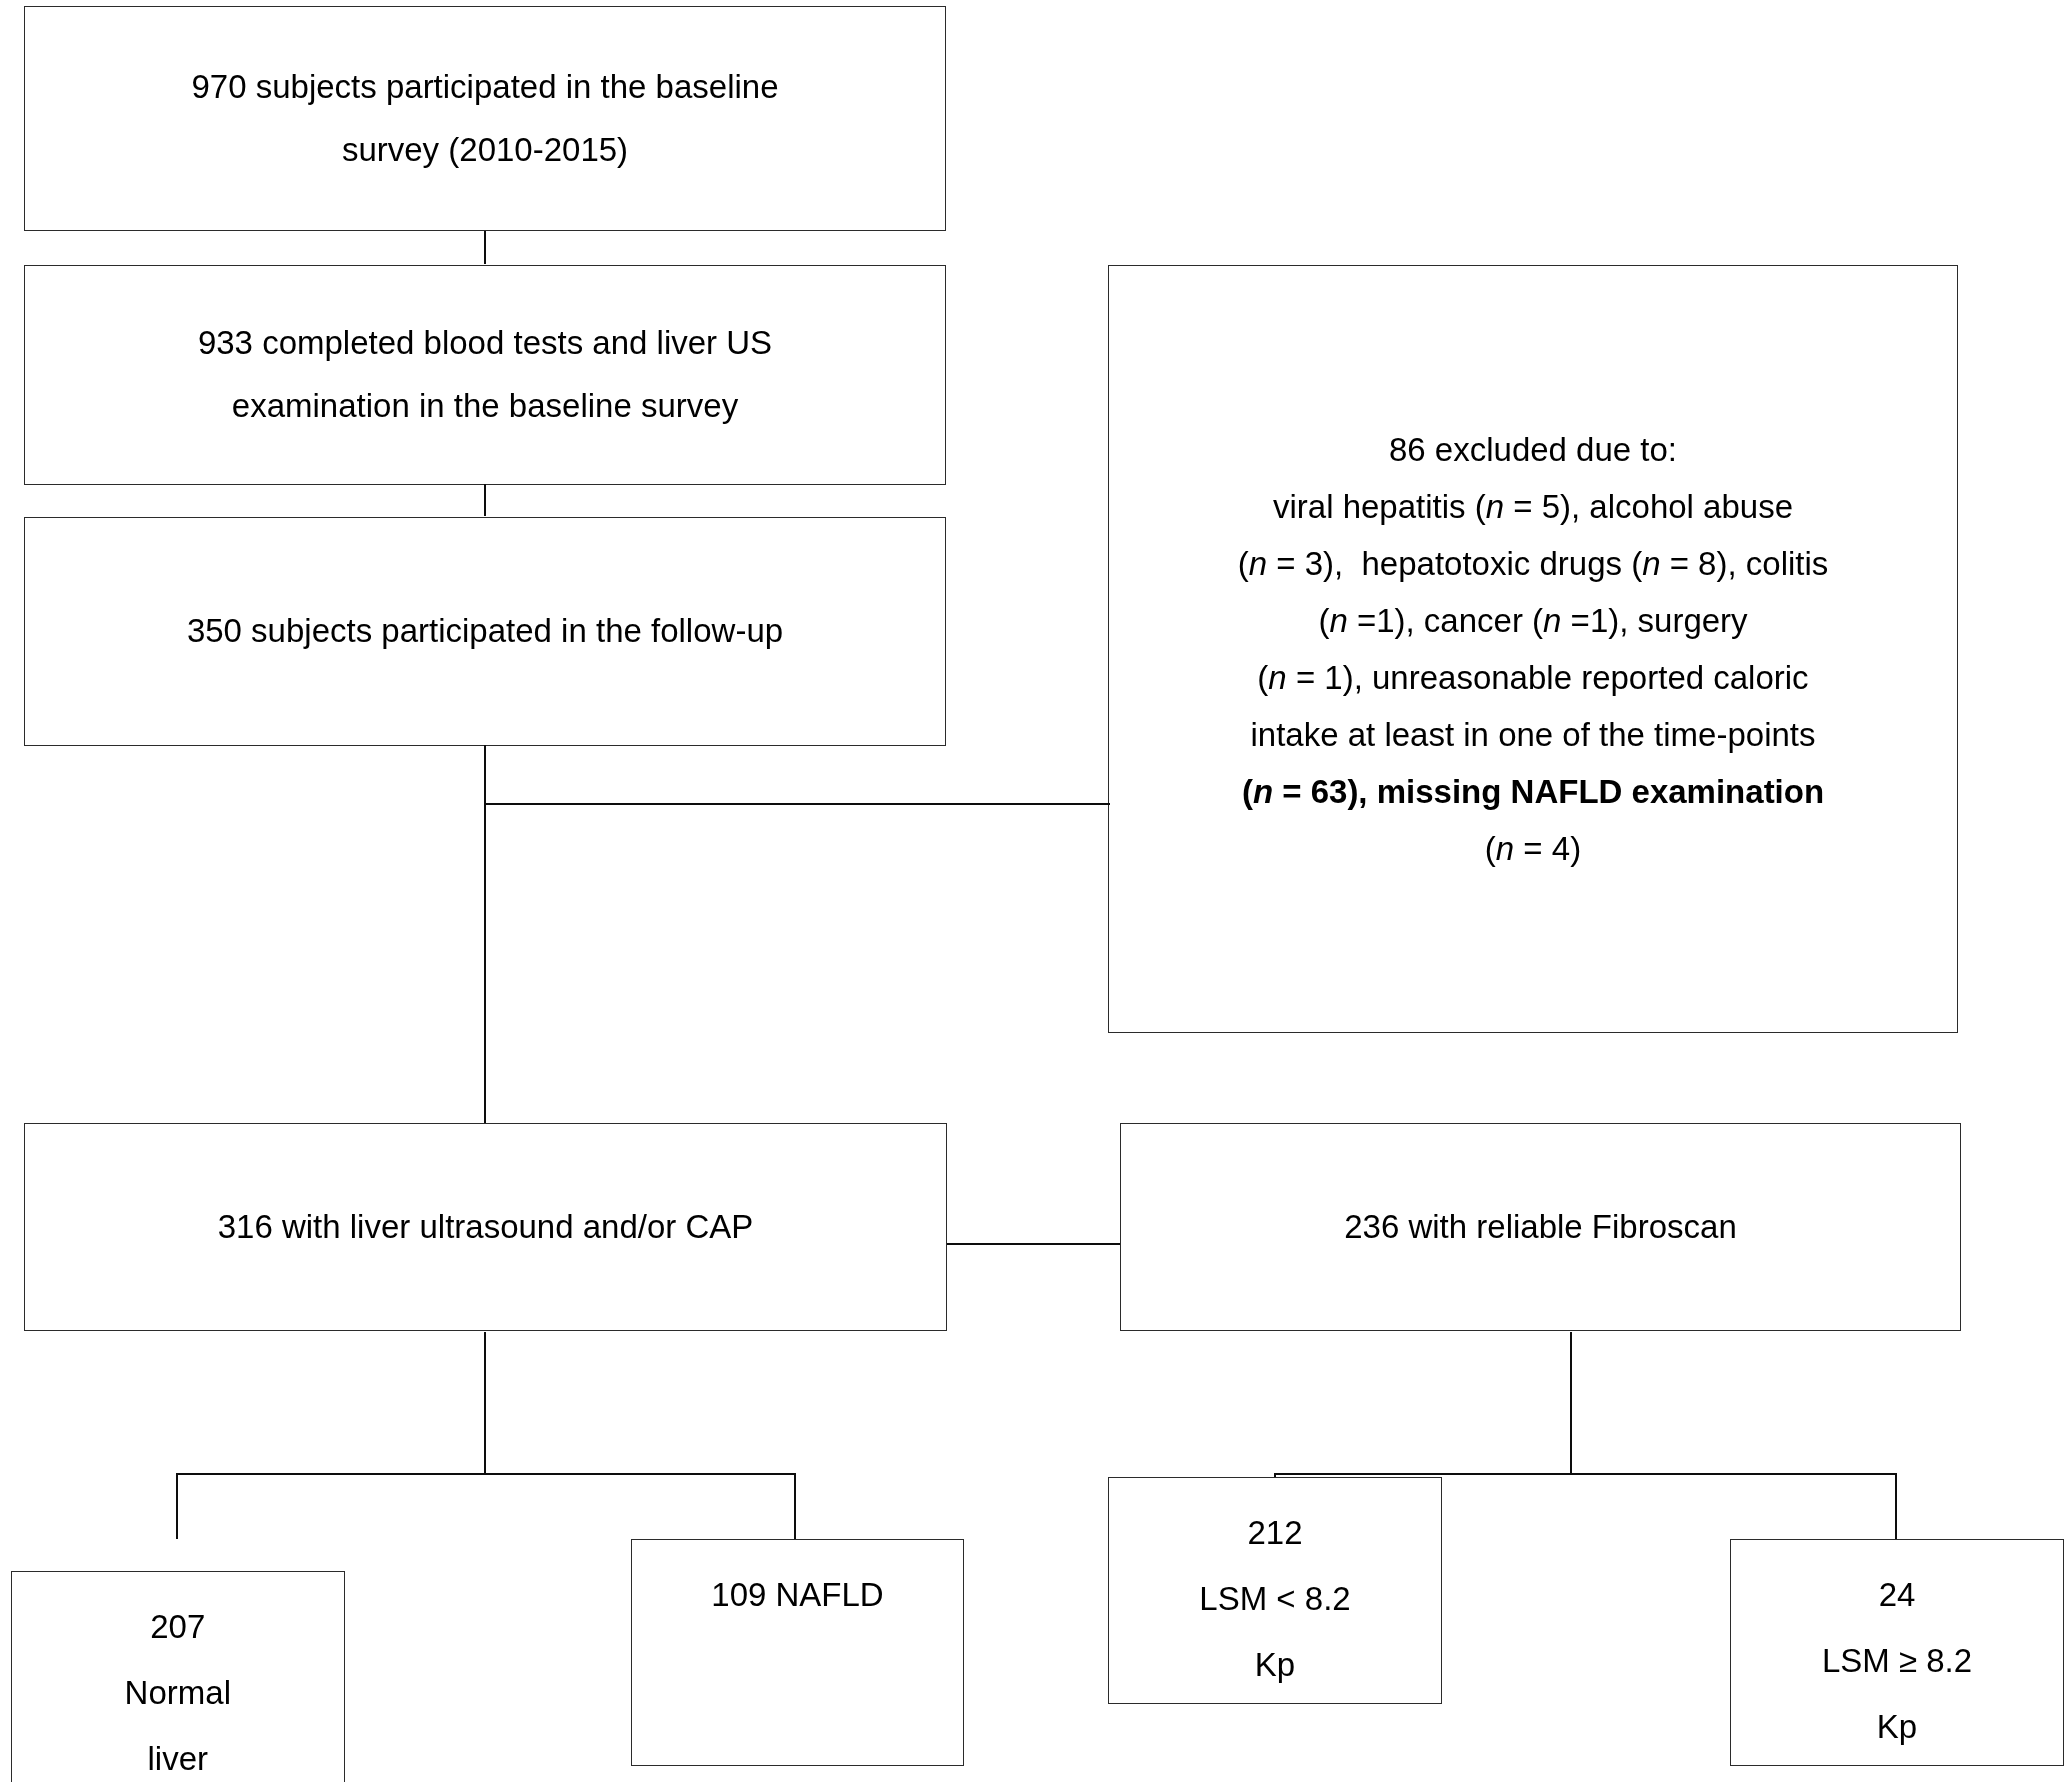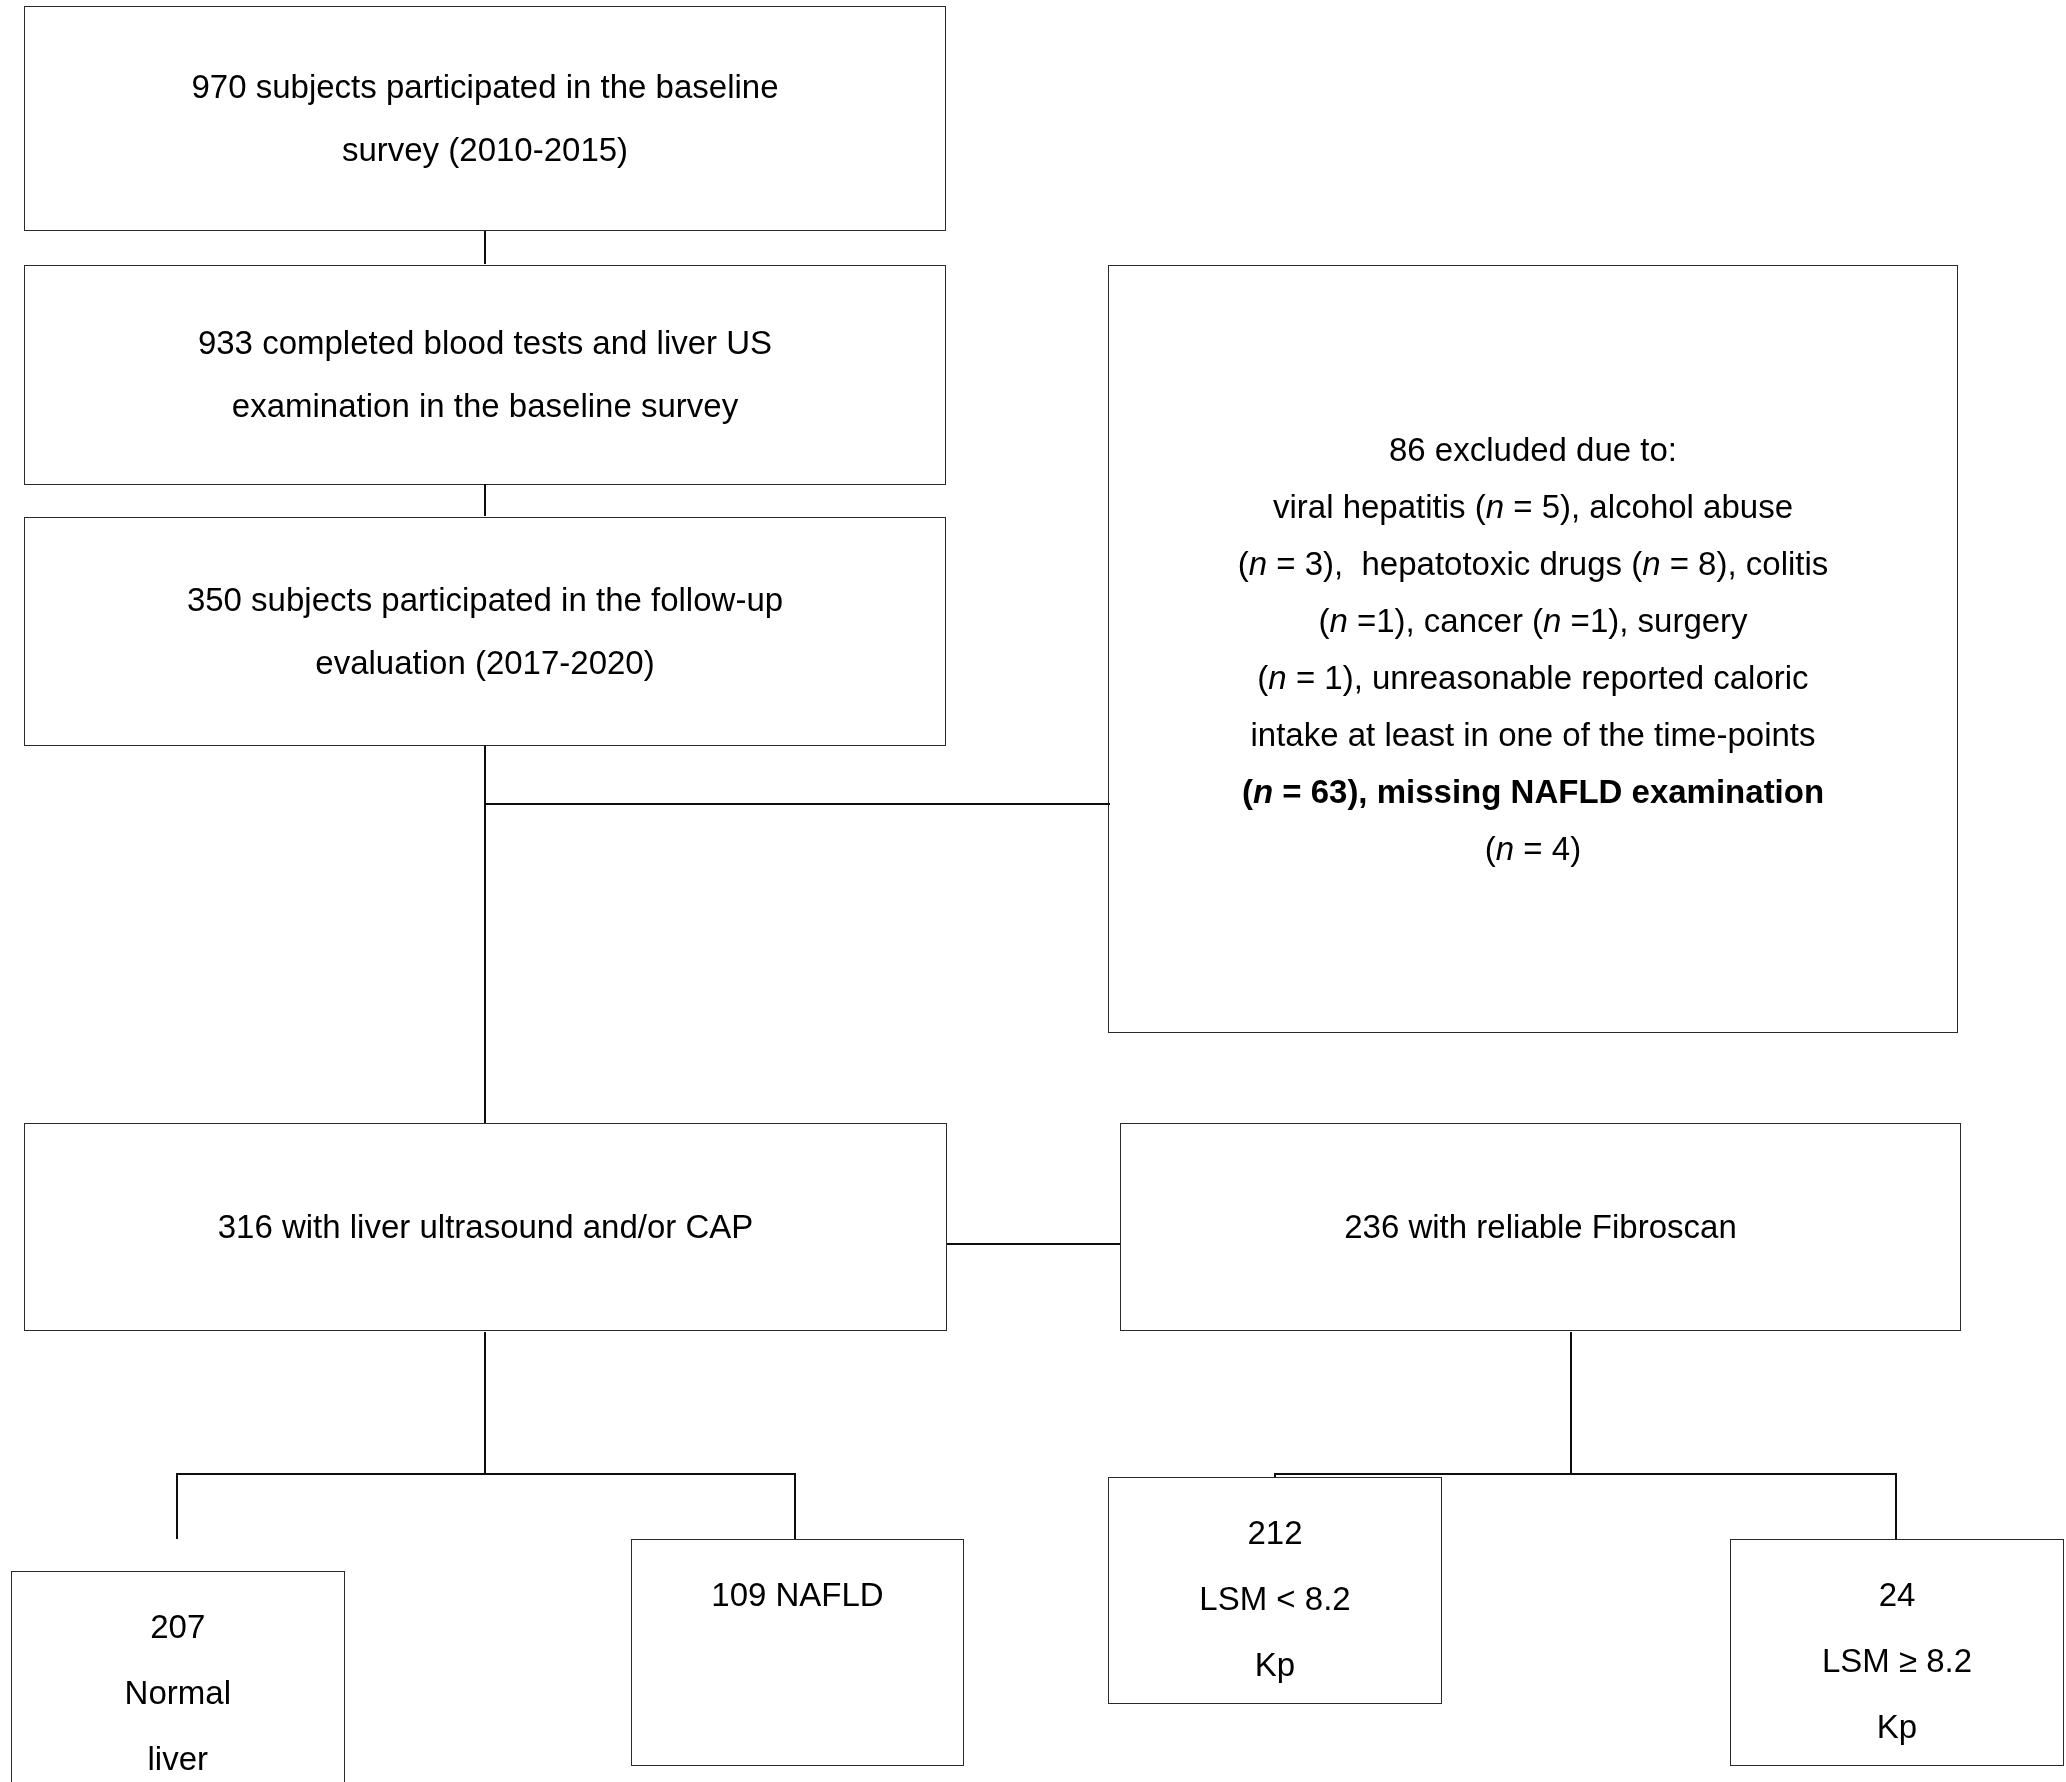"evaluation (2017-2020)" span.line { html: <span>evaluation (2017-2020)</span> -> none }
